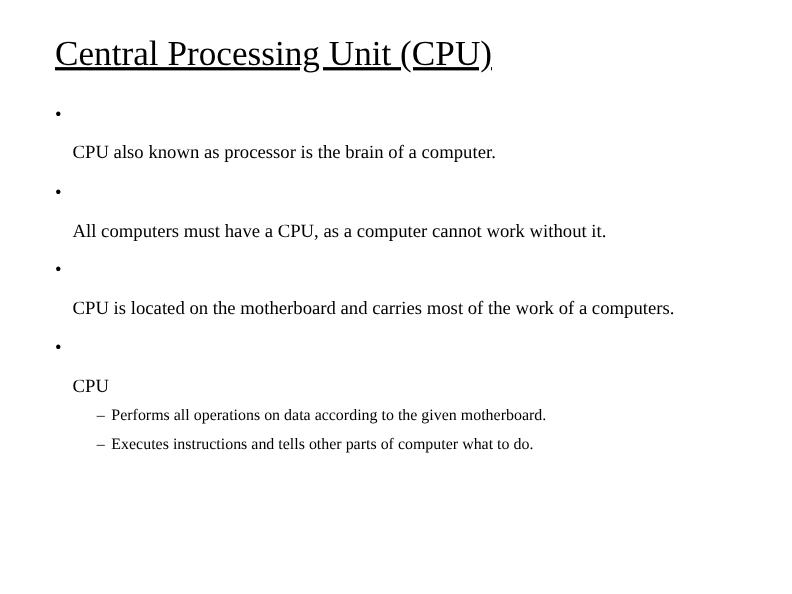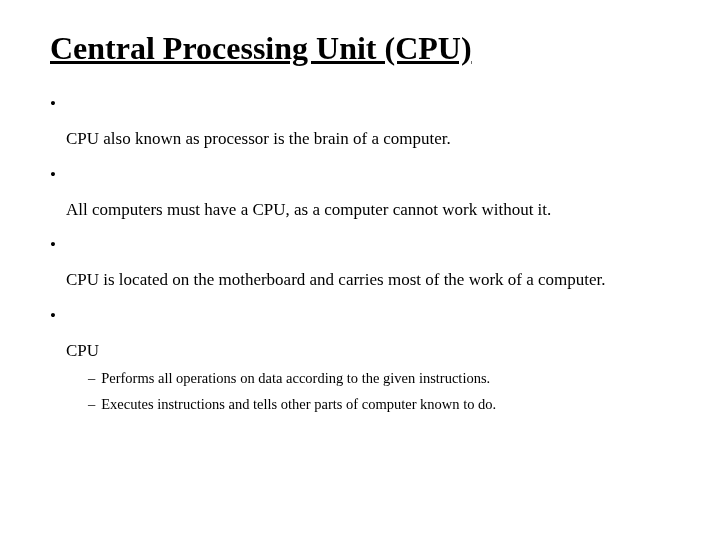"Central Processing Unit (CPU)" .title { font-weight: bold -> normal }
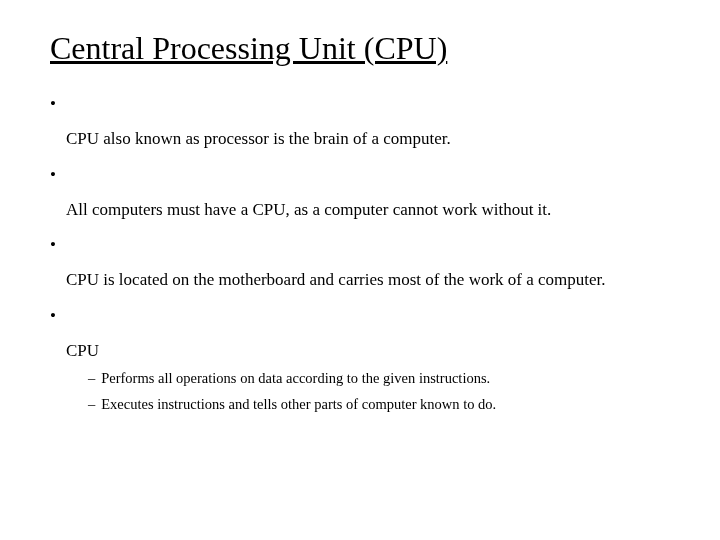"CPU is located on the" span.bullet-text { text: computer -> computers }
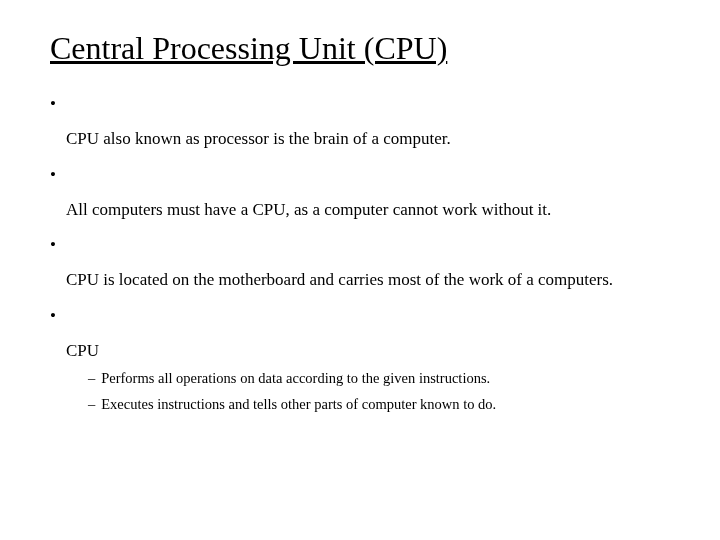"Performs all operations on data" span.sub-text { text: instructions -> motherboard }
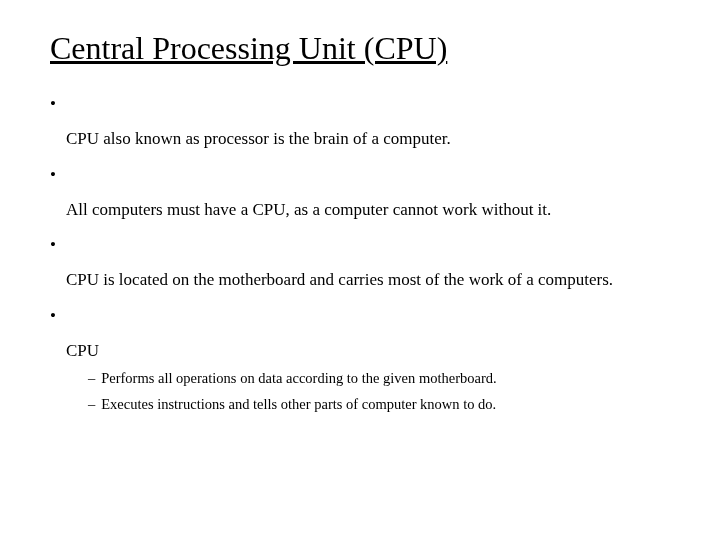"Executes instructions and tells other" span.sub-text { text: known -> what }
